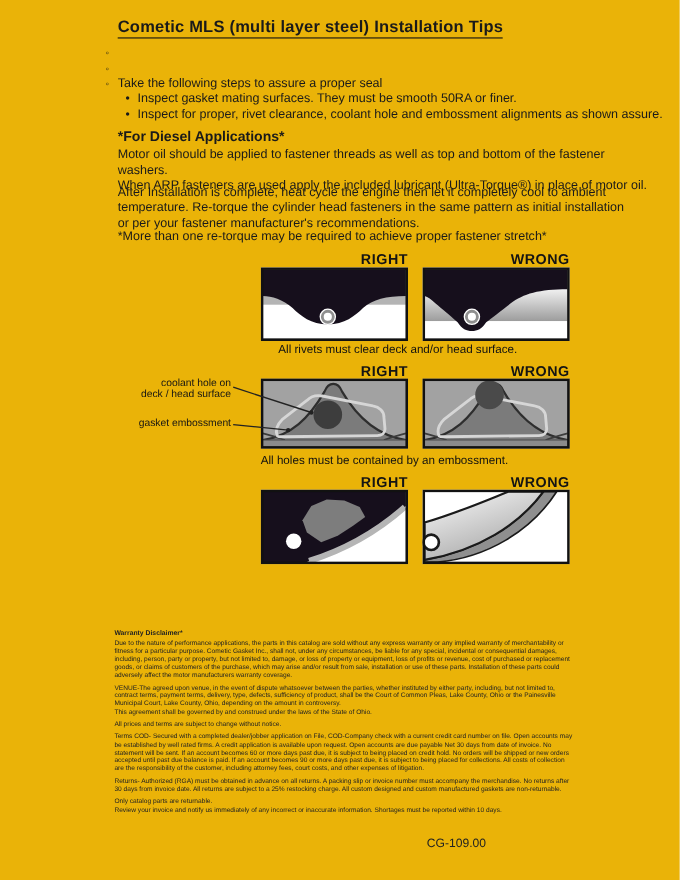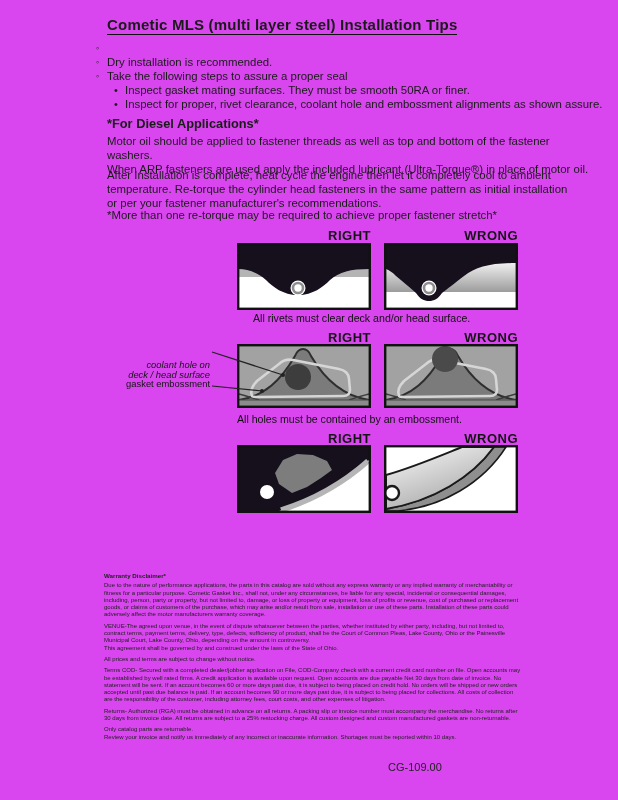"Cometic MLS (multi layer steel)" .page { background: #d946ef -> #eab308 }
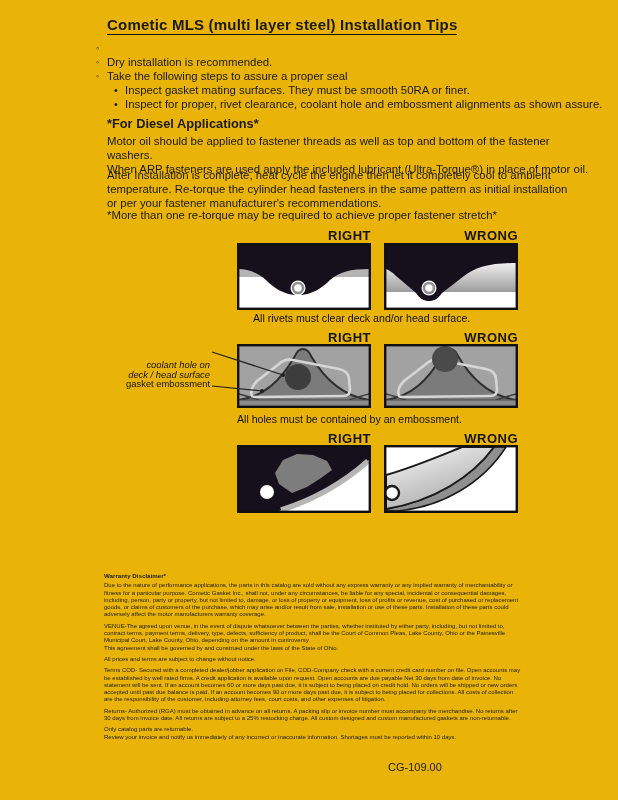"Dry installation is recommended." span.pre { html: <span>Dry installation is recommended.</span> -> none }
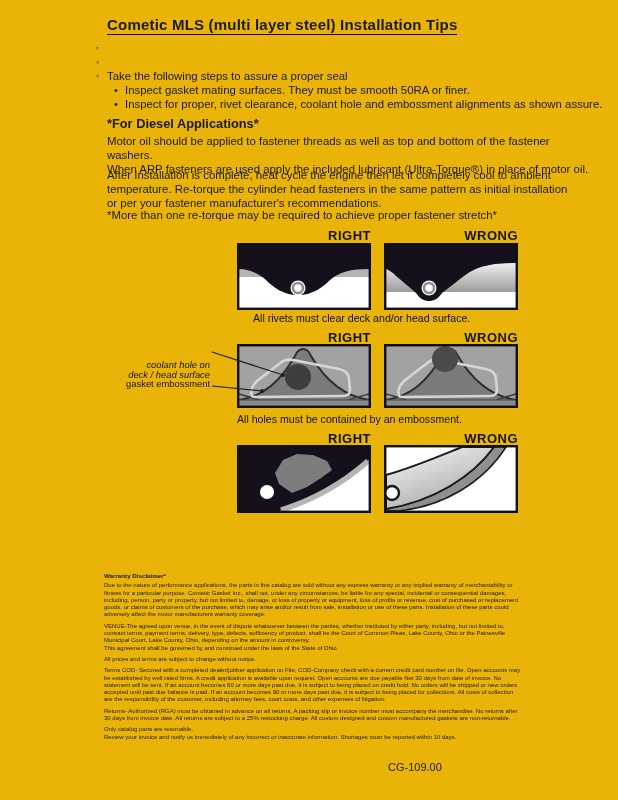"coolant hole on" div.abs { font-style: italic -> none; top: 360px -> 343px }
